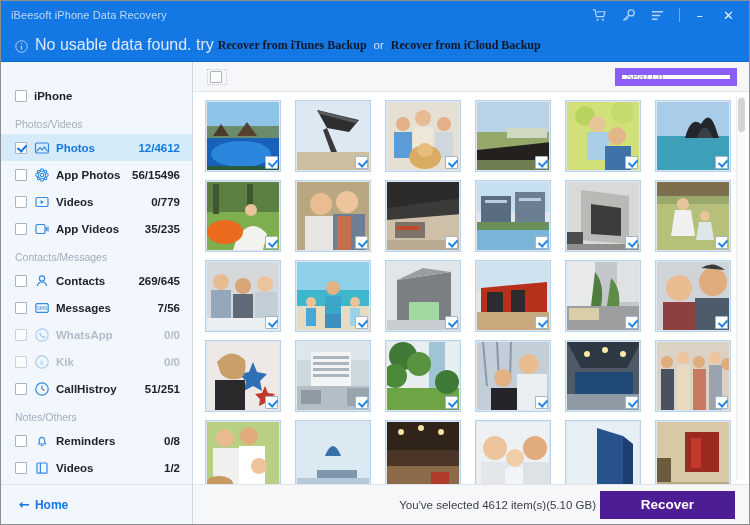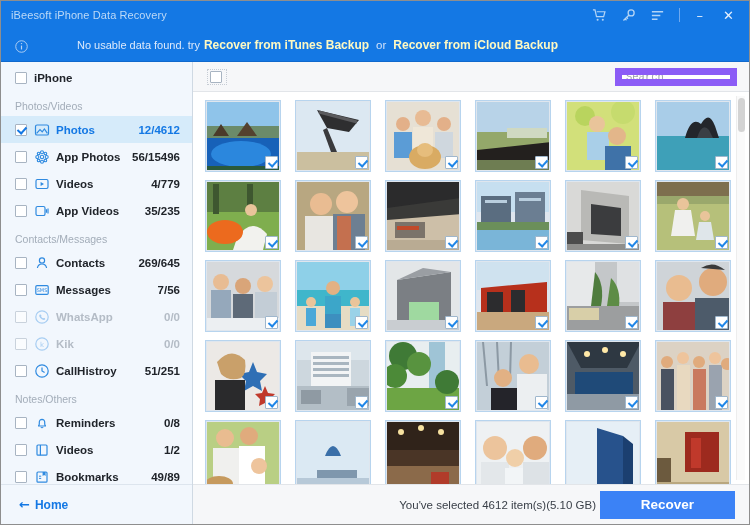"No usable data found. try" .notice-text { font-size: 11px -> 16px; margin-left: 42px -> none }
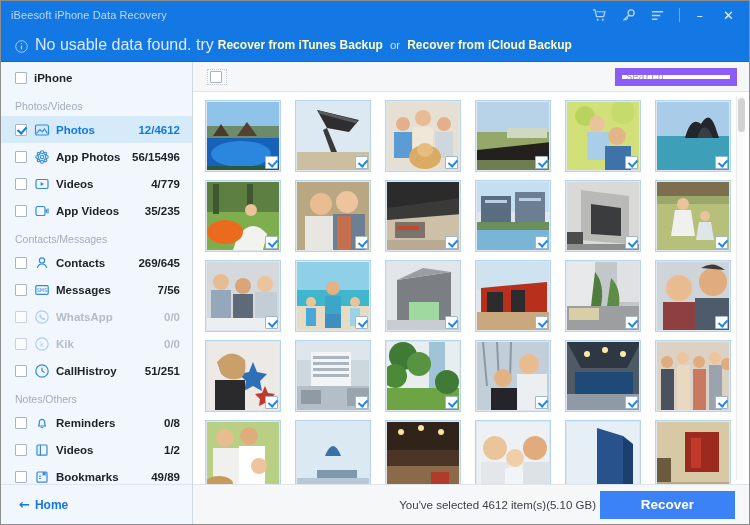"Recover from iTunes Backup" .notice-link { color: #fef9c3 -> #0f172a; font-family: none -> Liberation Serif, serif }
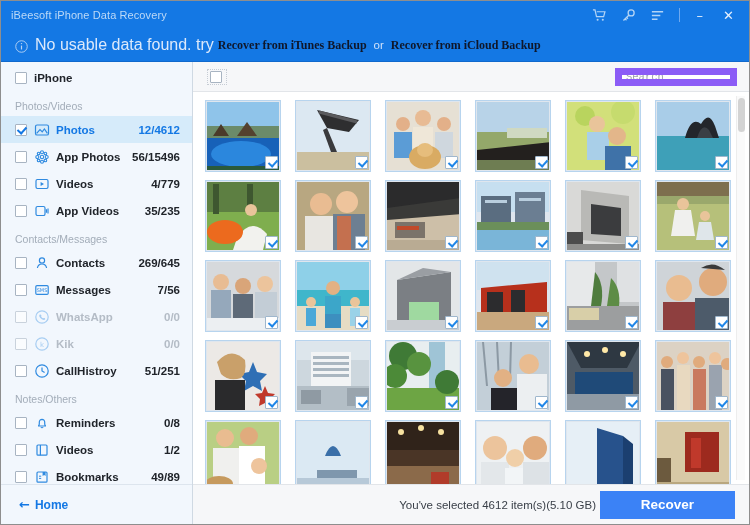"iPhone" .side-scroll { padding-top: 2px -> 20px }
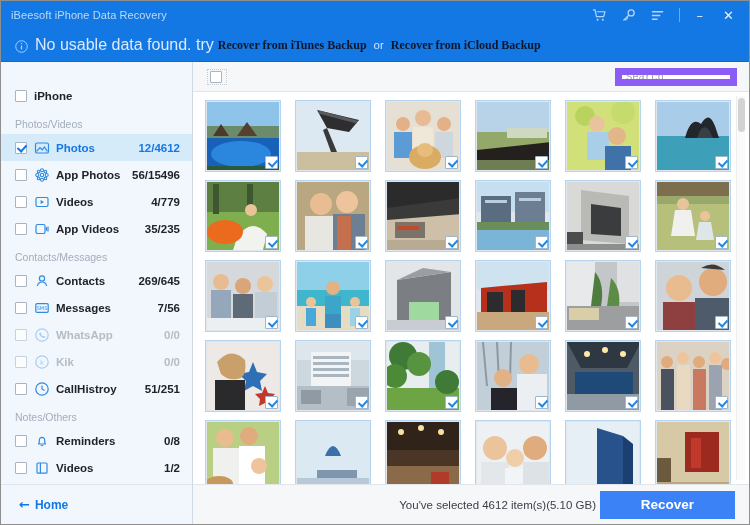"4/779" span.rcount { text: 4/779 -> 0/779 }
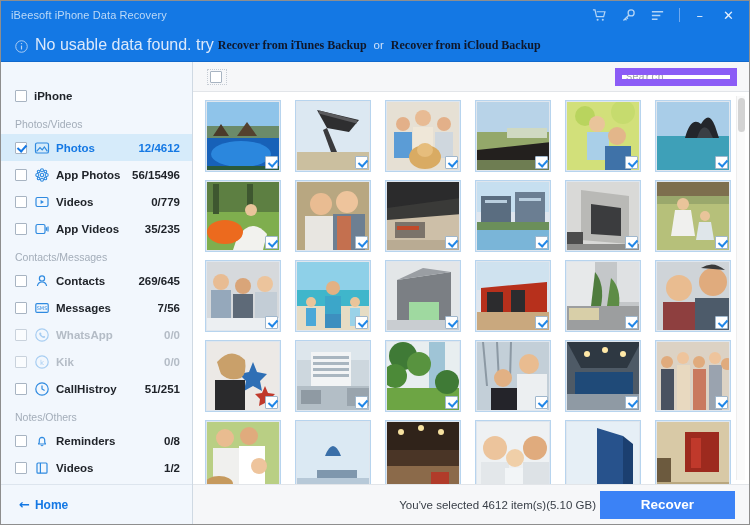"Recover" .recover-btn { background: #3b82f6 -> #4c1d95 }
